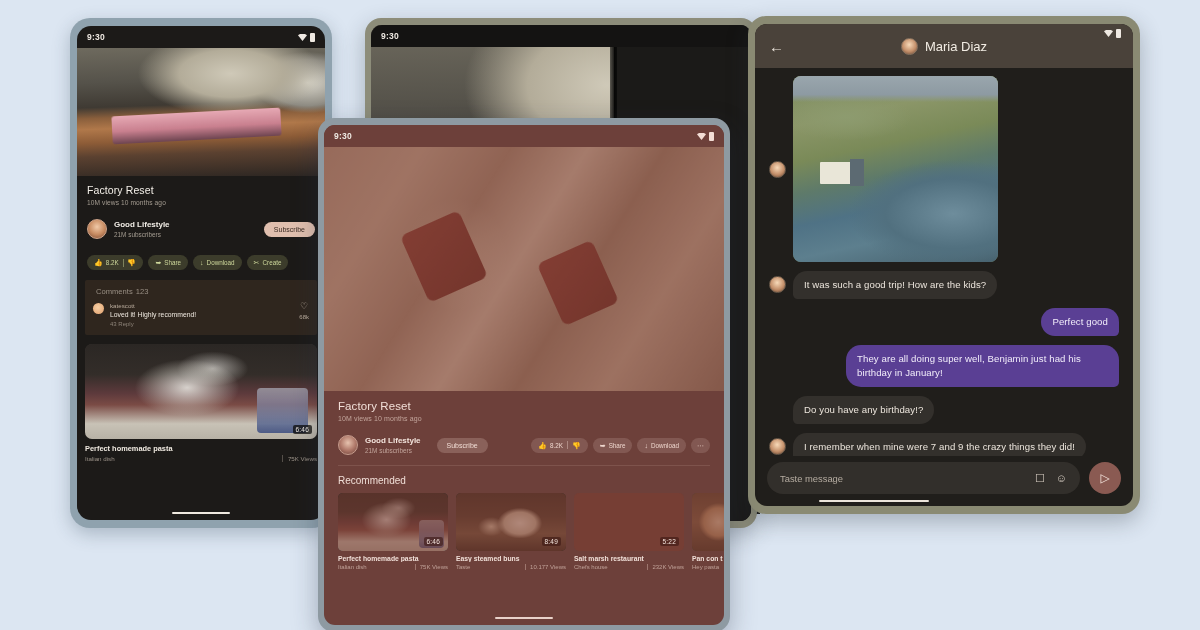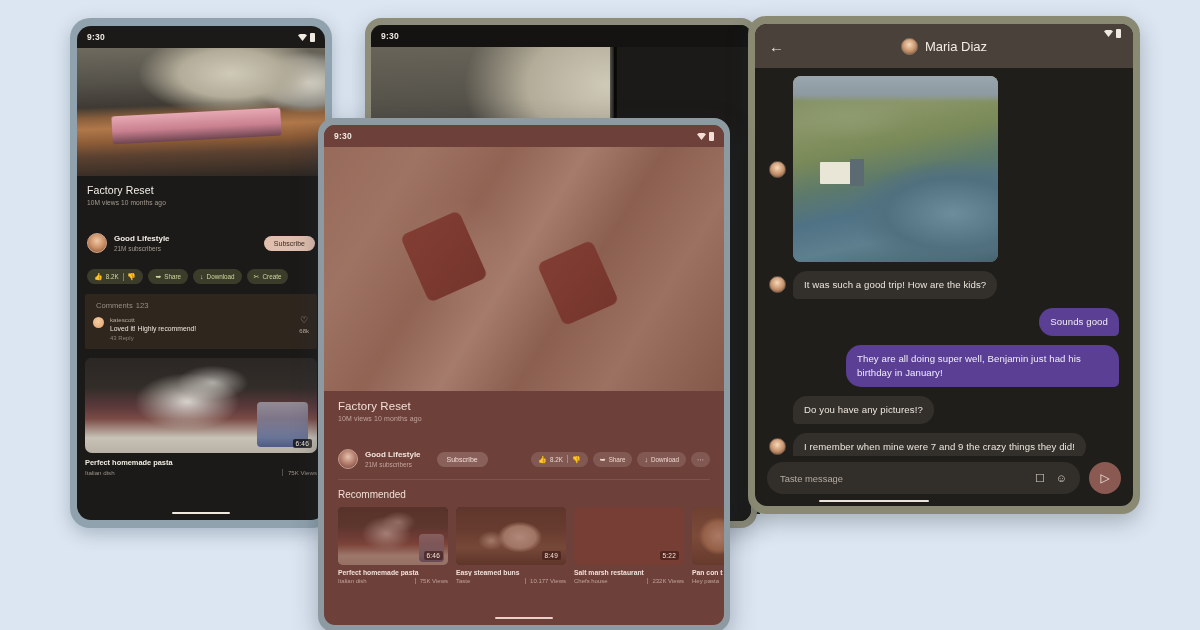"Good Lifestyle" .chanrow { margin-top: 27px -> 13px }
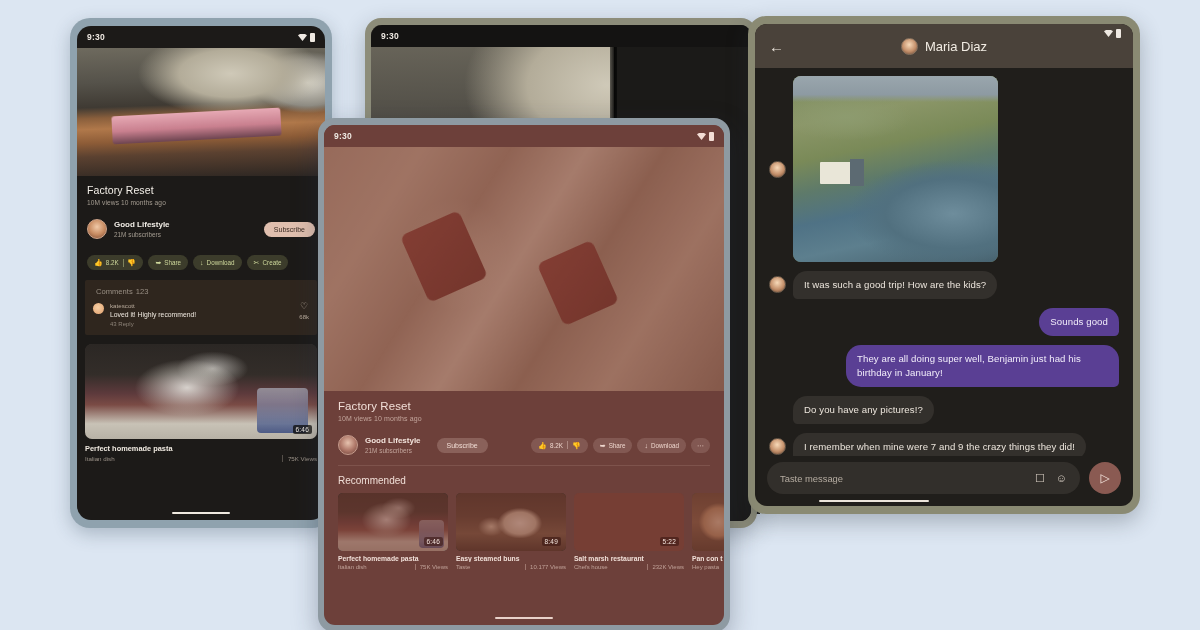"Sounds good" div.bubble { text: Sounds -> Perfect }
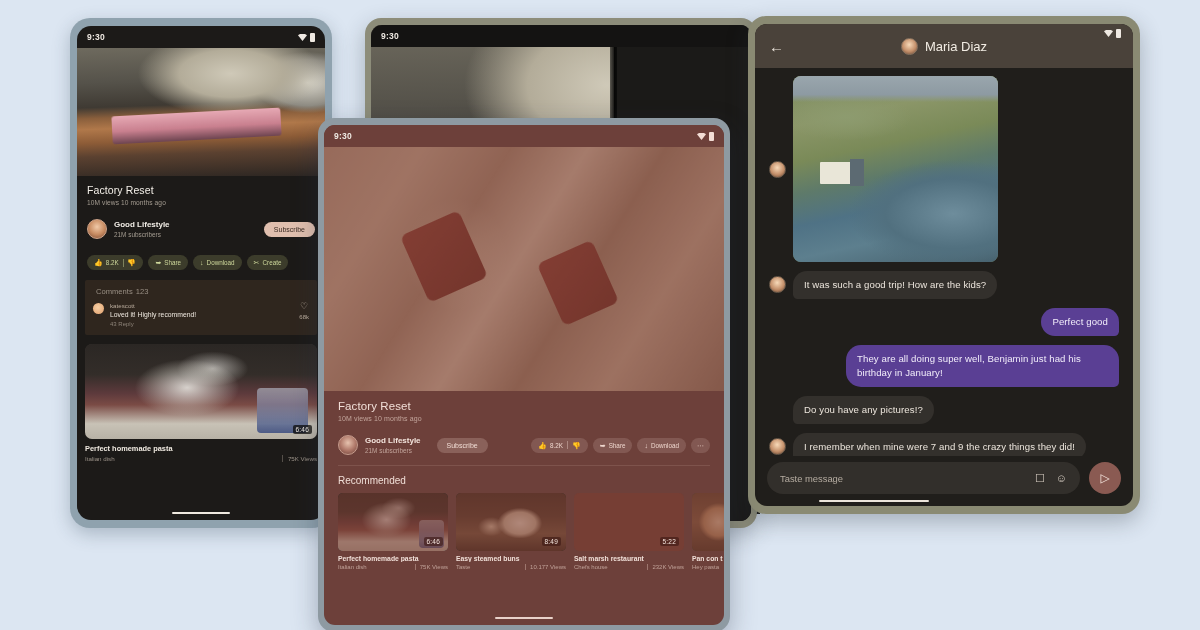"Do you have any pictures!?" div.bubble { text: pictures -> birthday }
